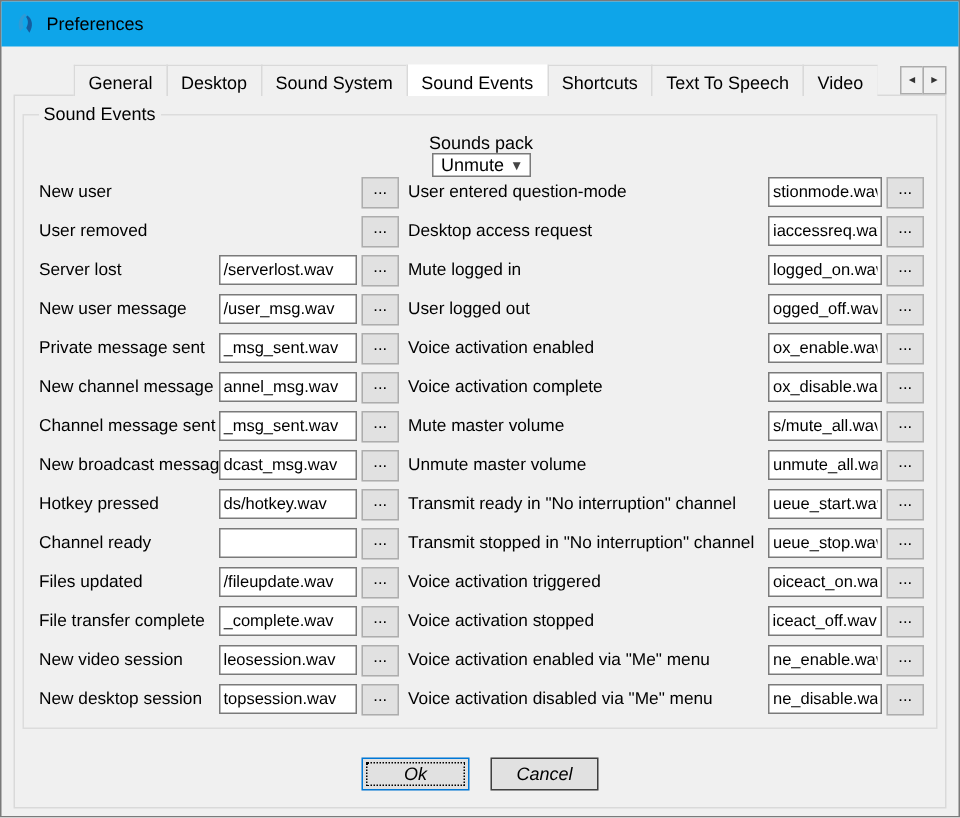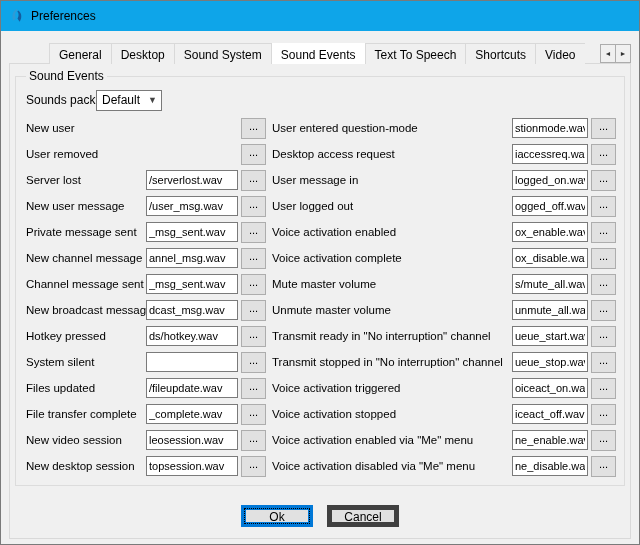"Text To Speech" div.tab { order: before "Shortcuts" -> after "Shortcuts" }
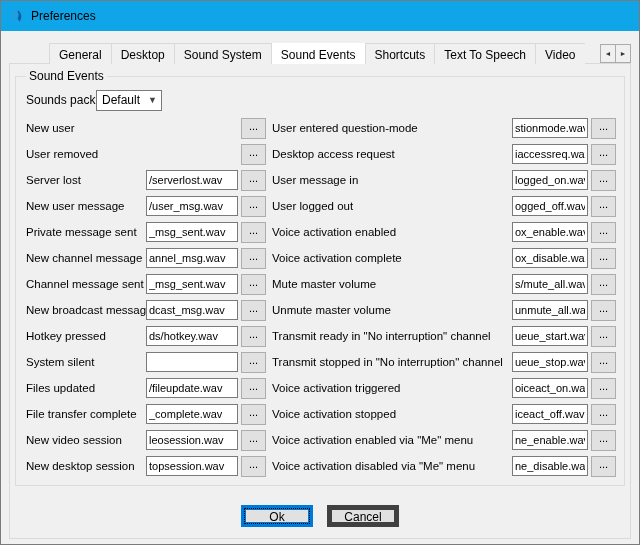"Sounds pack" .sounds-row { flex-direction: none -> column }
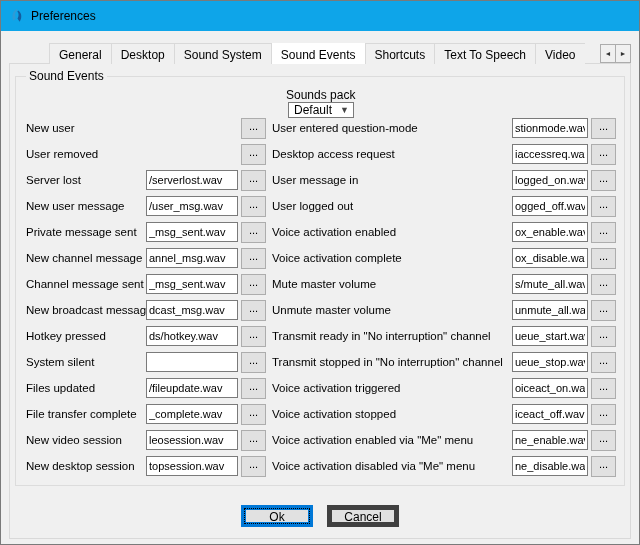"Default" span { text: Default -> Unmute }
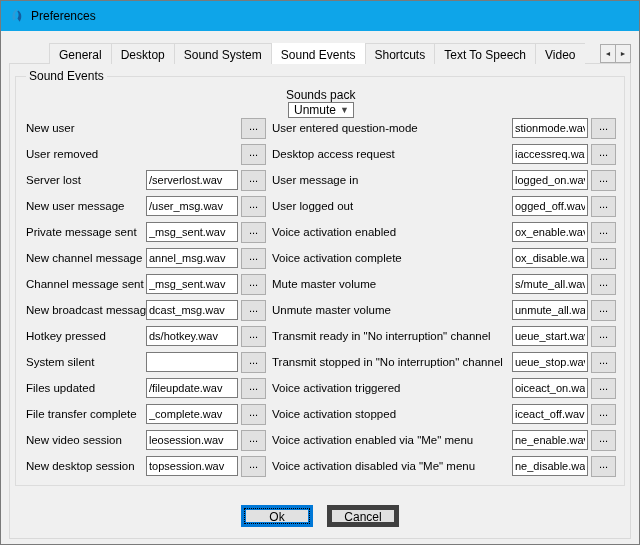"User message in" span.field-label { text: User message -> Mute logged }
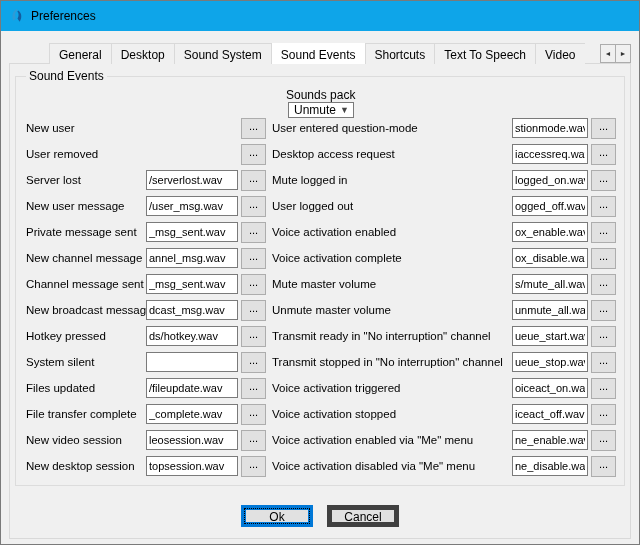"System silent" span.field-label { text: System silent -> Channel ready }
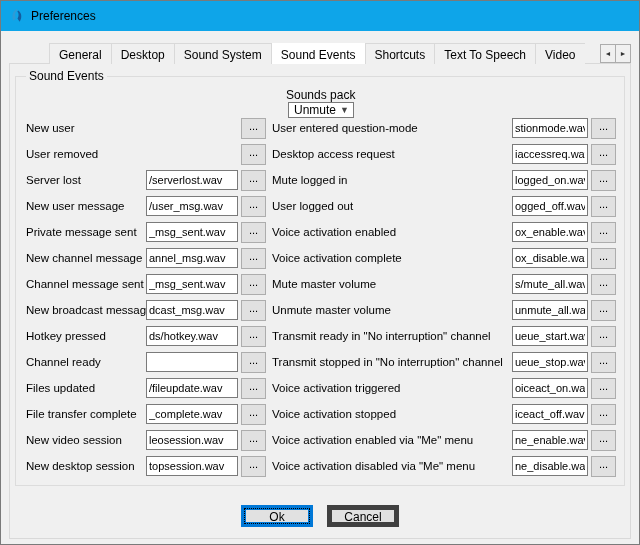"Ok" .btn { border: 5px solid #404040 -> 1px solid #404040; font-style: none -> italic }
